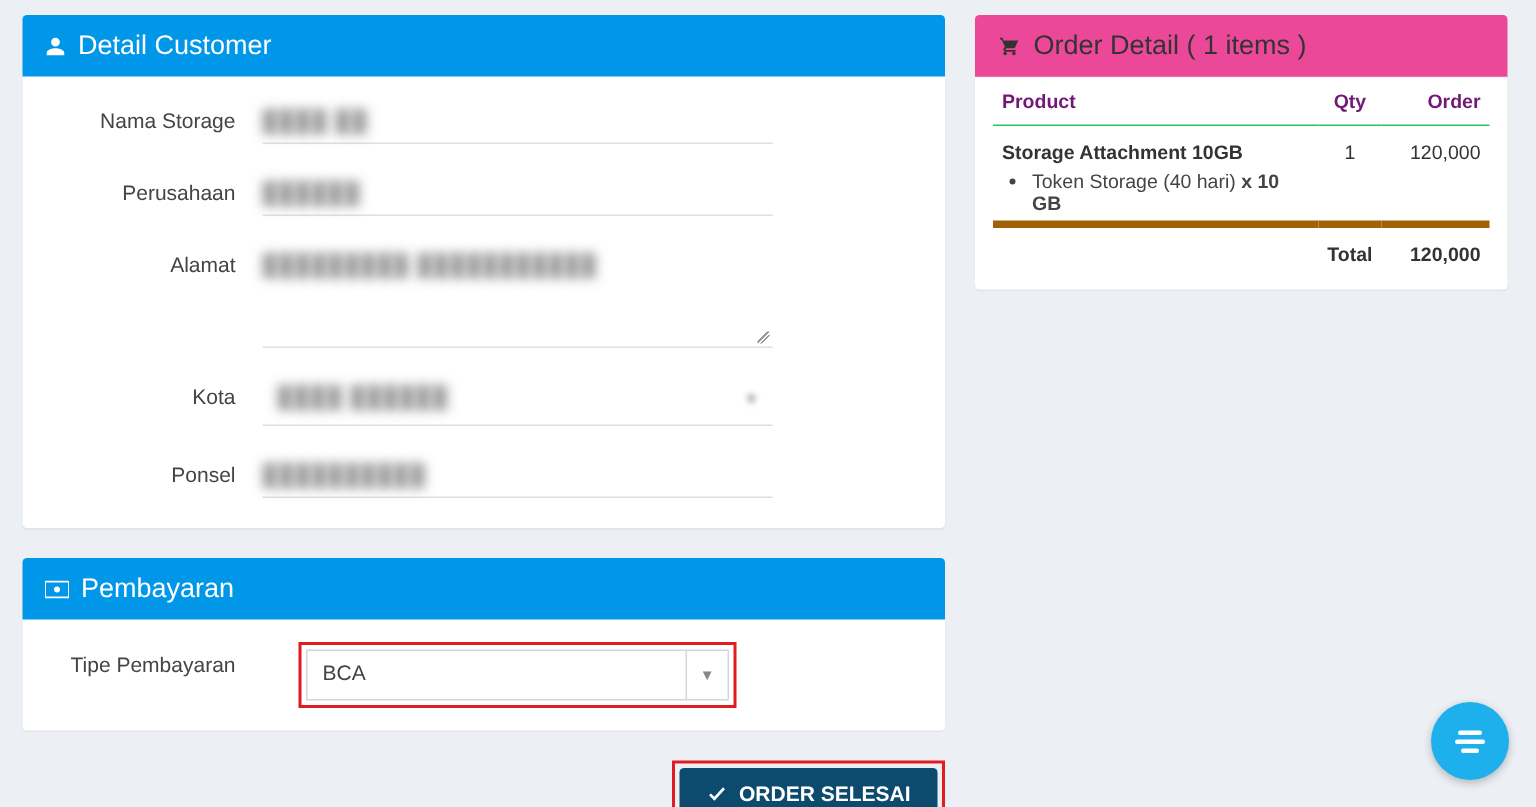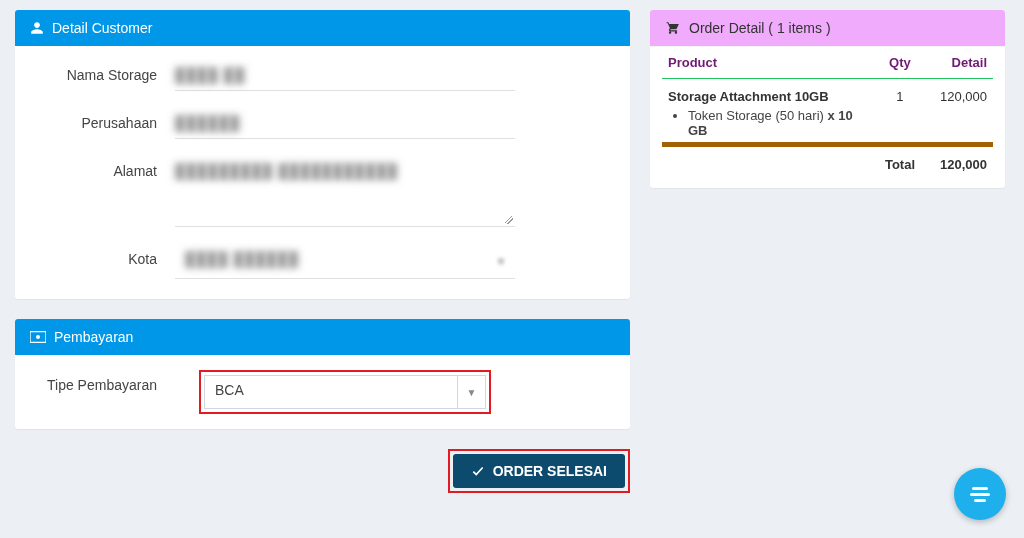"Detail Customer" .panel-header { font-size: 14px -> 18px }
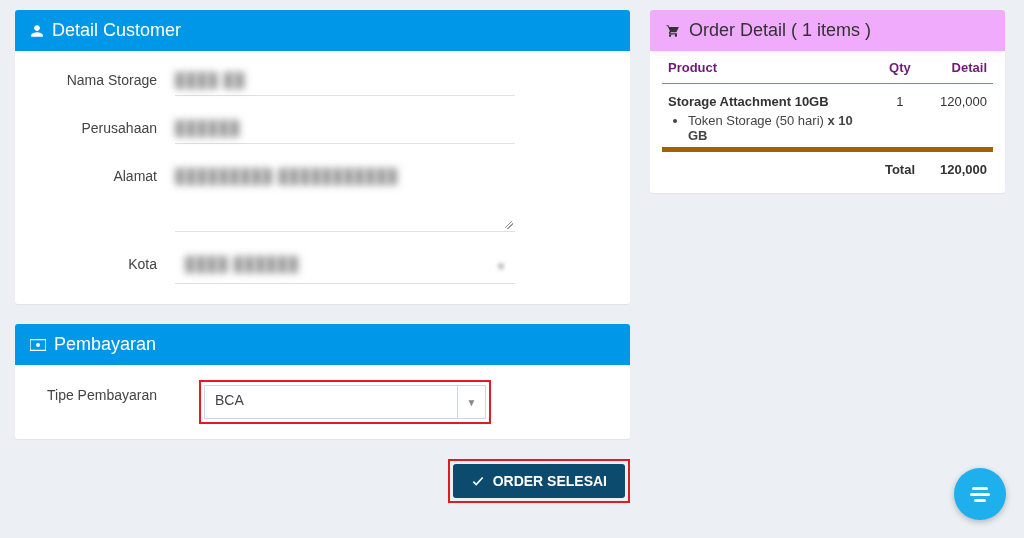"Order Detail ( 1 items" .panel-header.light { background: #f0abfc -> #ec4899 }
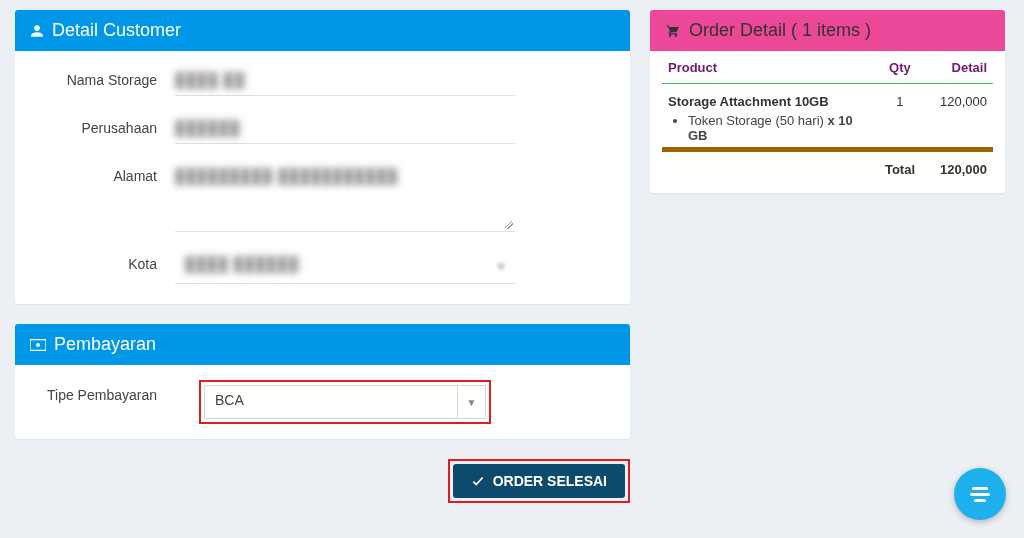"Detail" th.price { text: Detail -> Order }
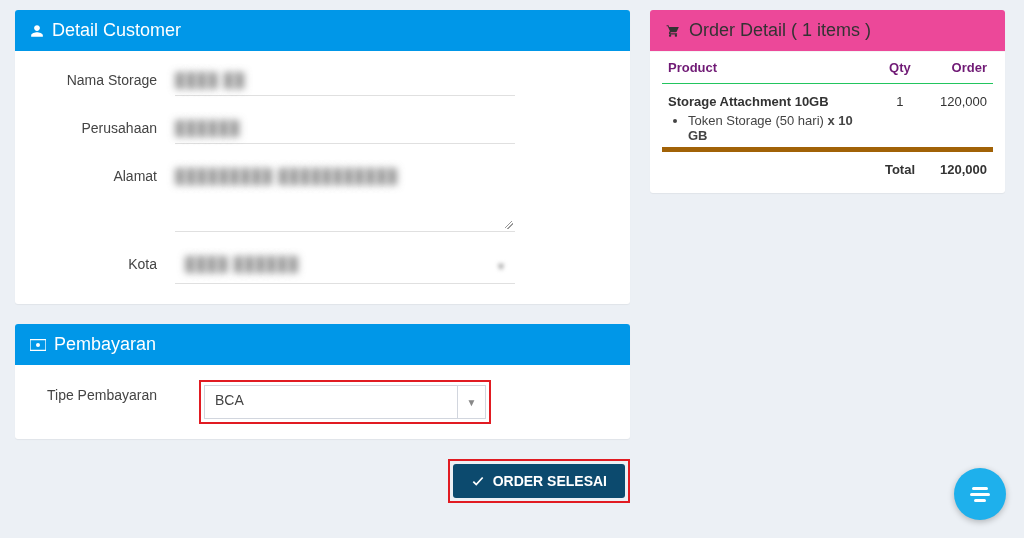"Token Storage (50 hari)" span { text: 50 -> 40 }
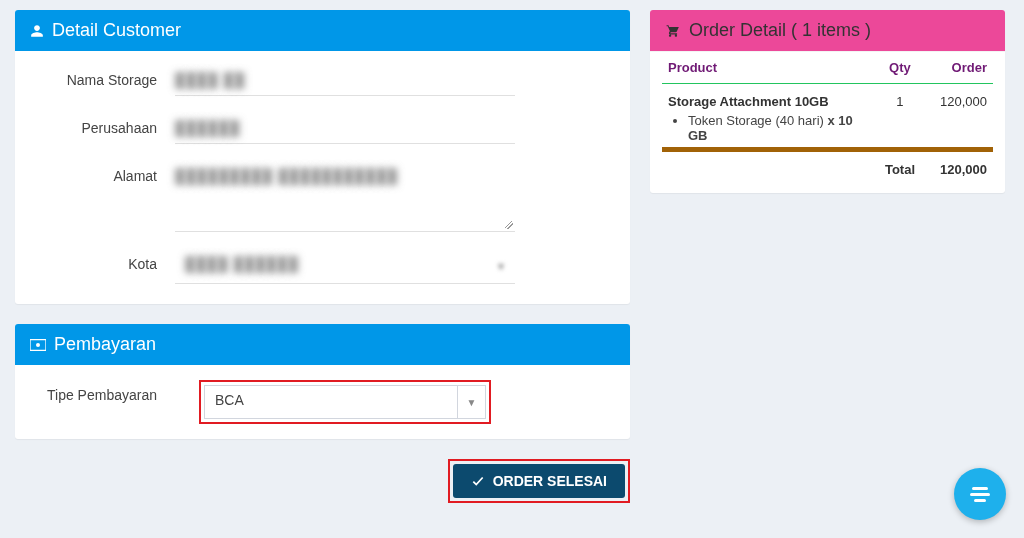"Ponsel" div.form-row { html: none -> <div> <div>Ponsel</div> <div> <div> <span>██████████</span> </div> </div> </div> }
